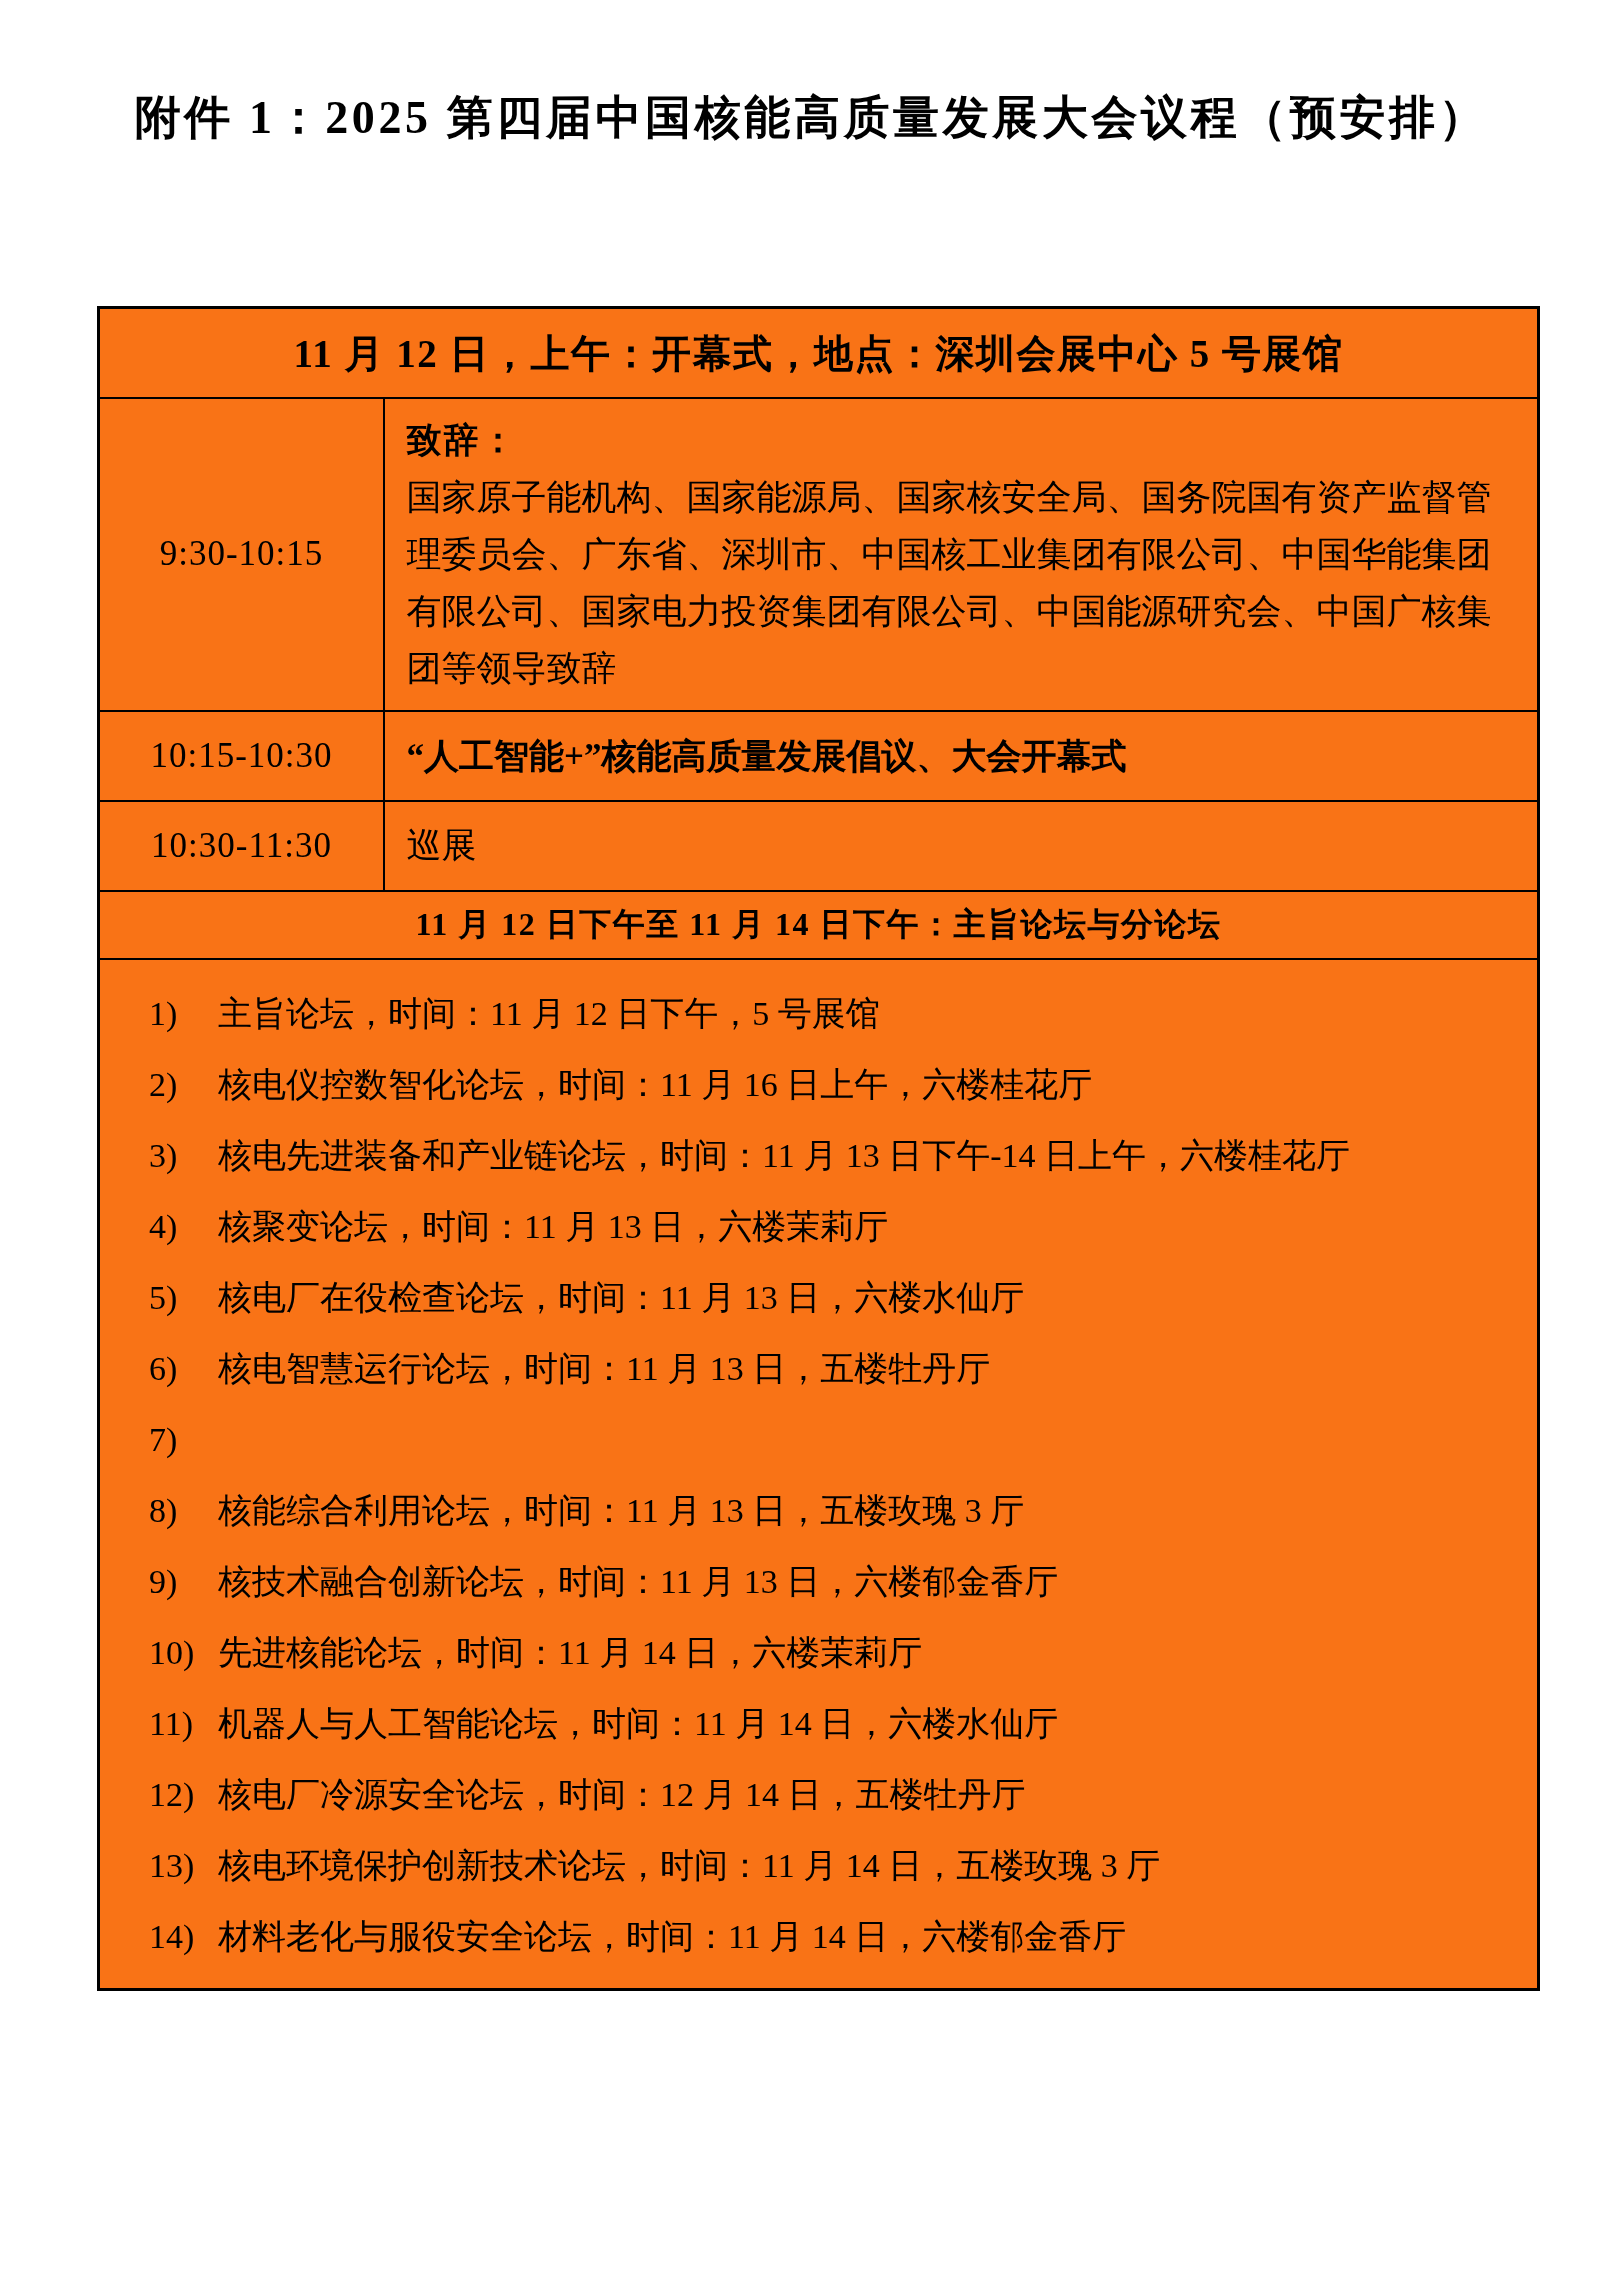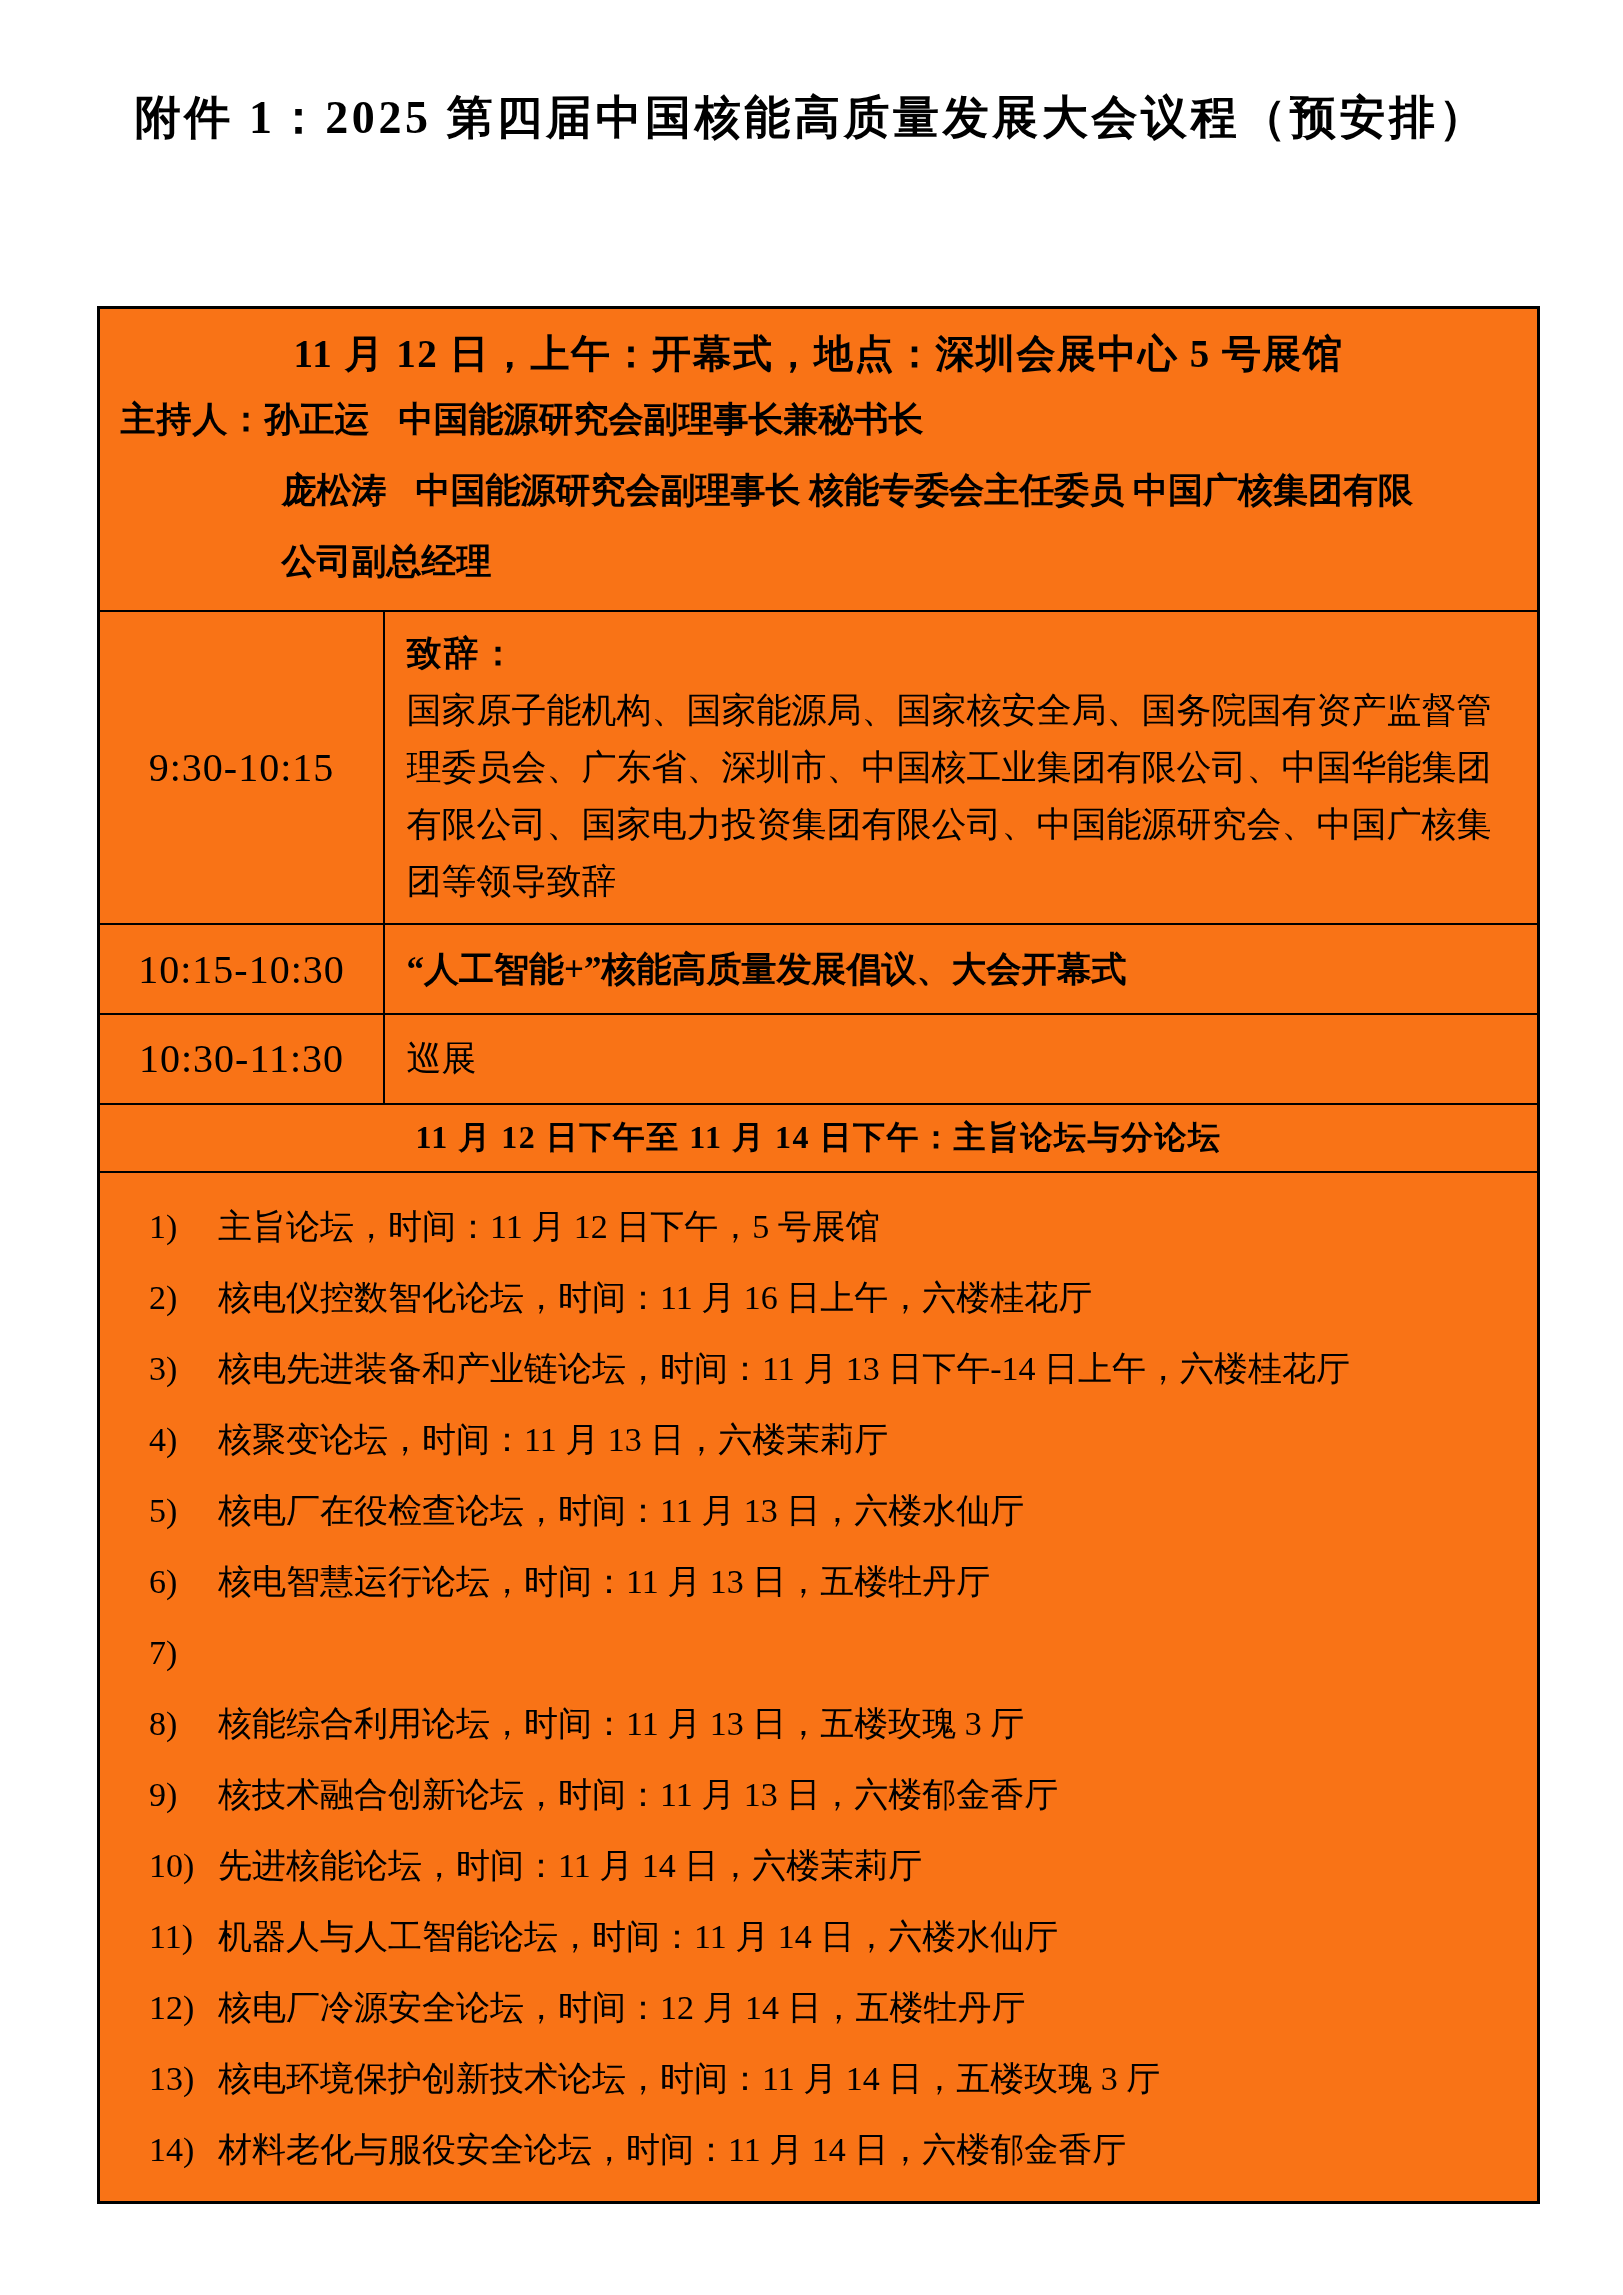"主持人：孙正运 中国能源研究会副理事长兼秘书长" div.hosts { html: <div> <p><span>主持人：</span><span>孙正运</span><span>中国能源研究会副理事长兼秘书长</span></p> <p><span>庞松涛</span><span>中国能源研究会副理事长 核能专委会主任委员 中国广核集团有限公司副总经理</span></p> </div> -> none }
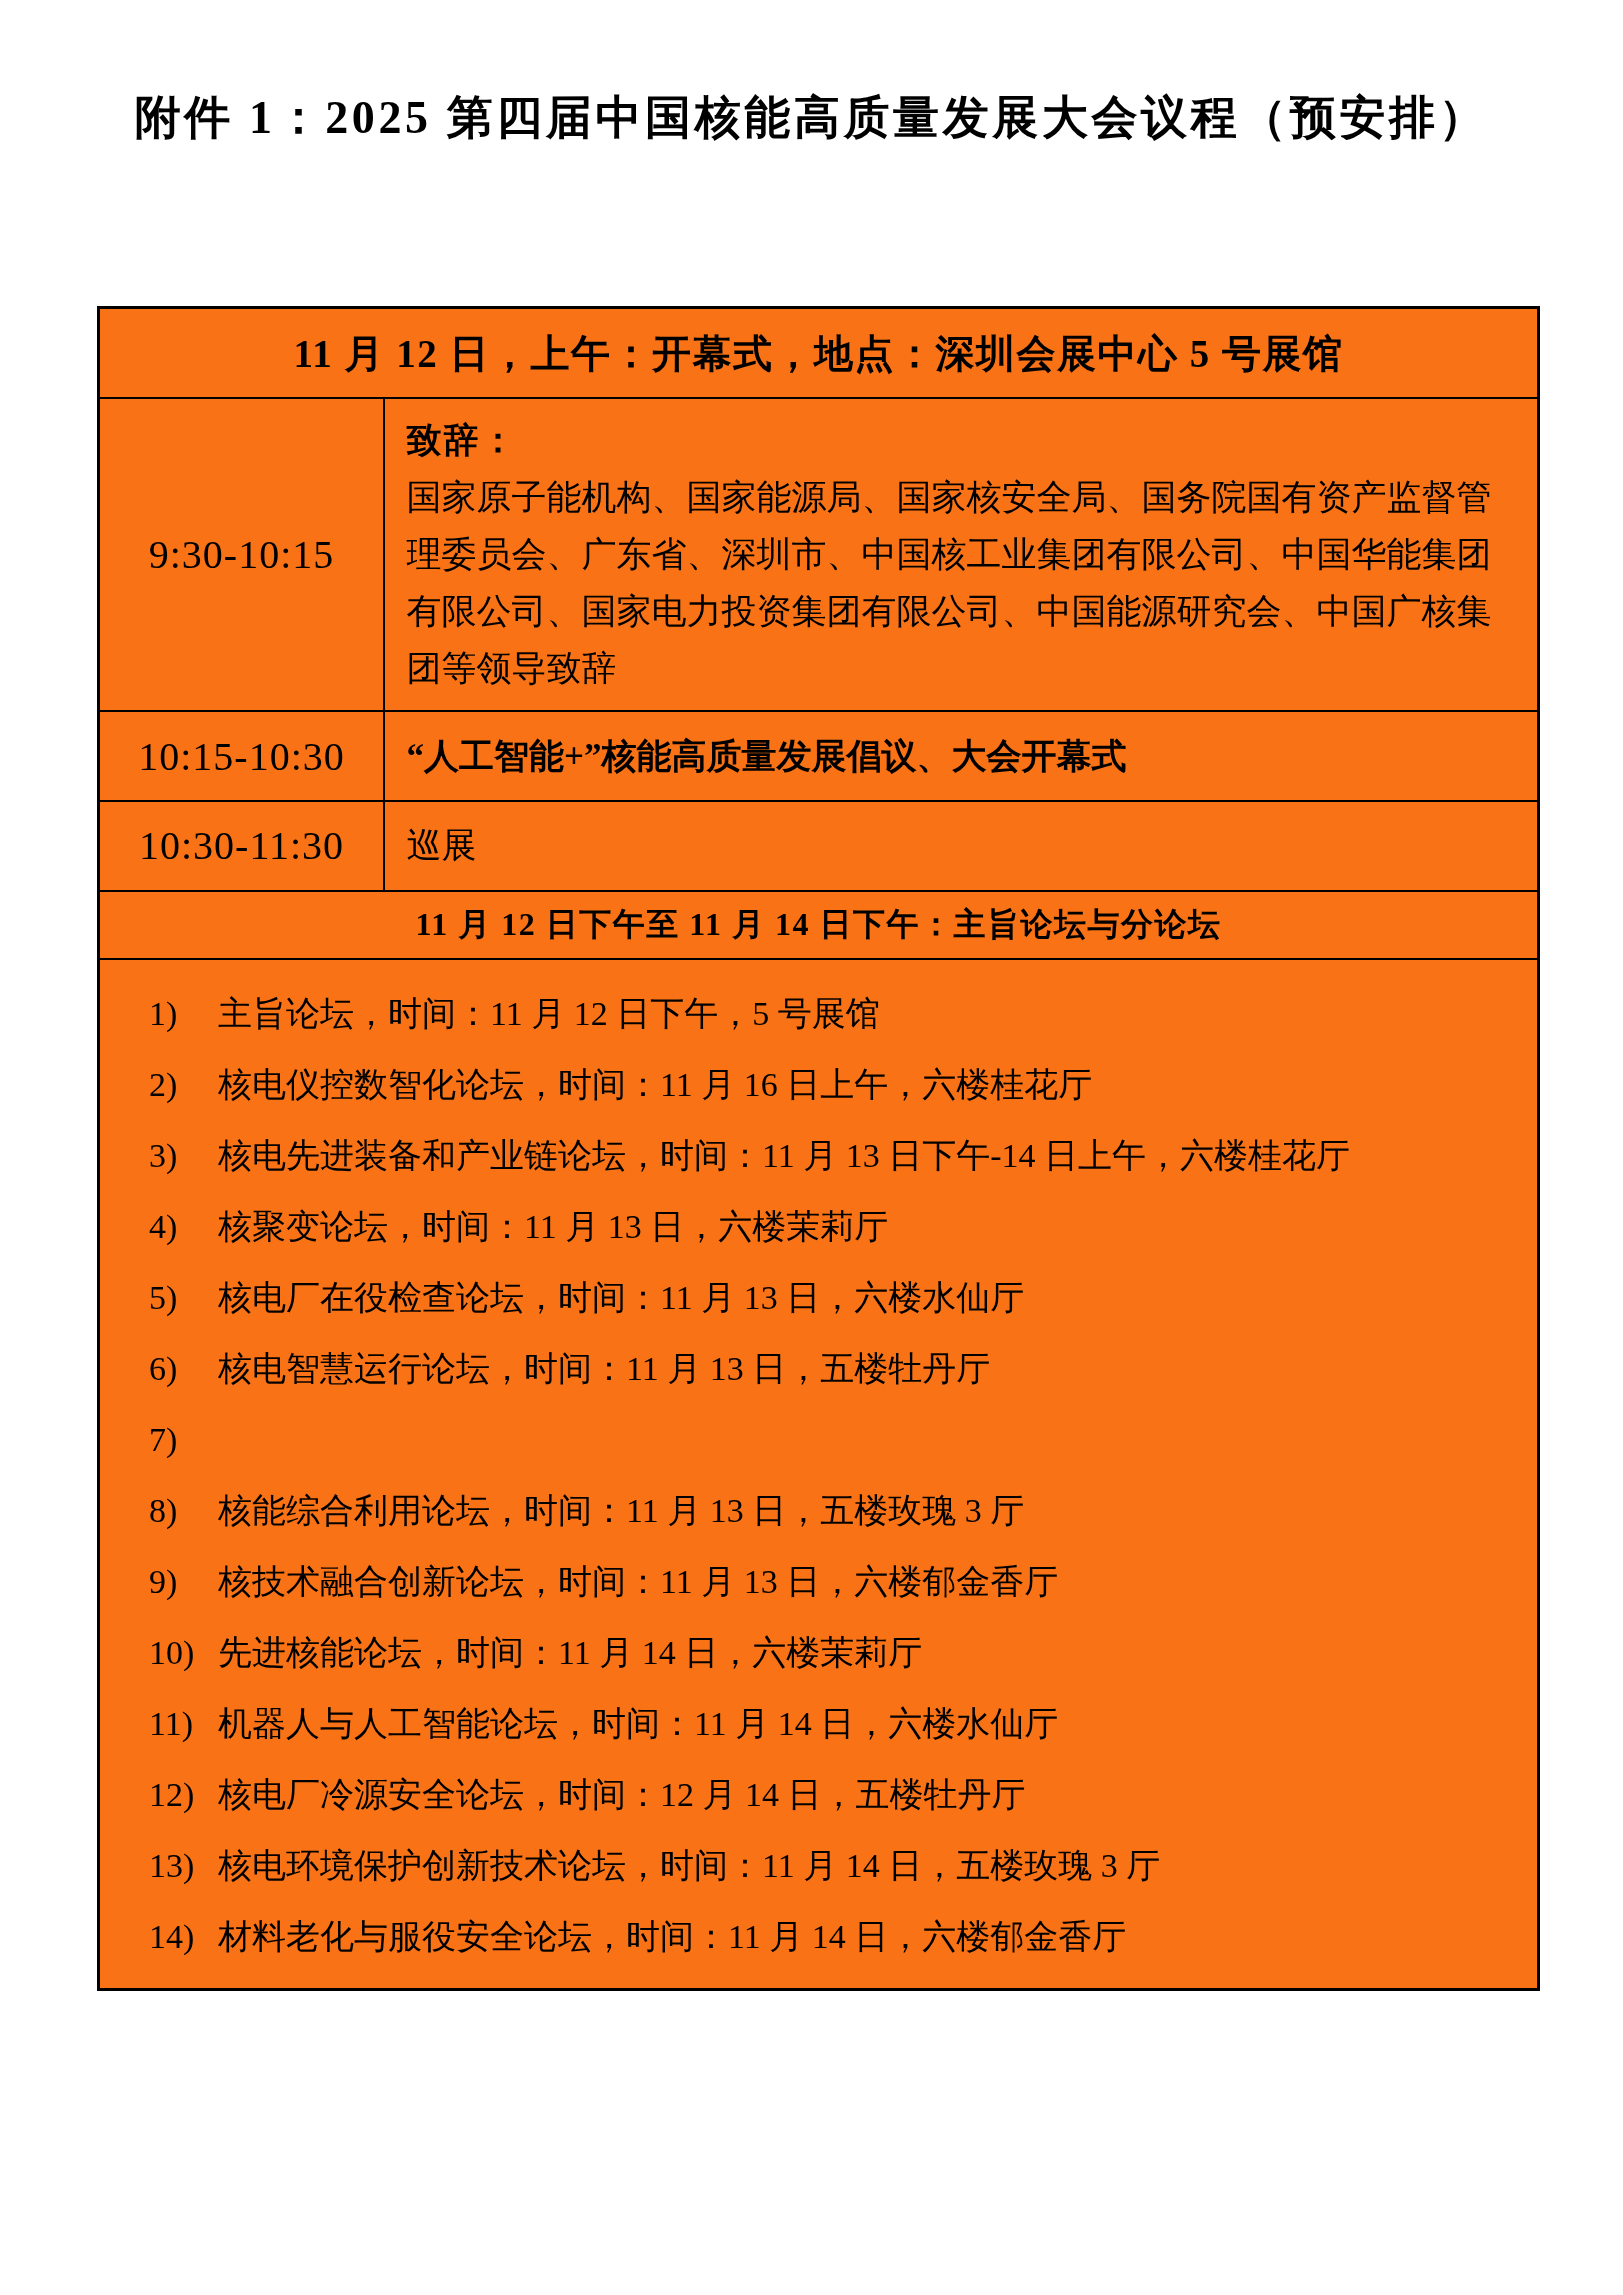"9:30-10:15" .time-cell { font-size: 40px -> 35px }
